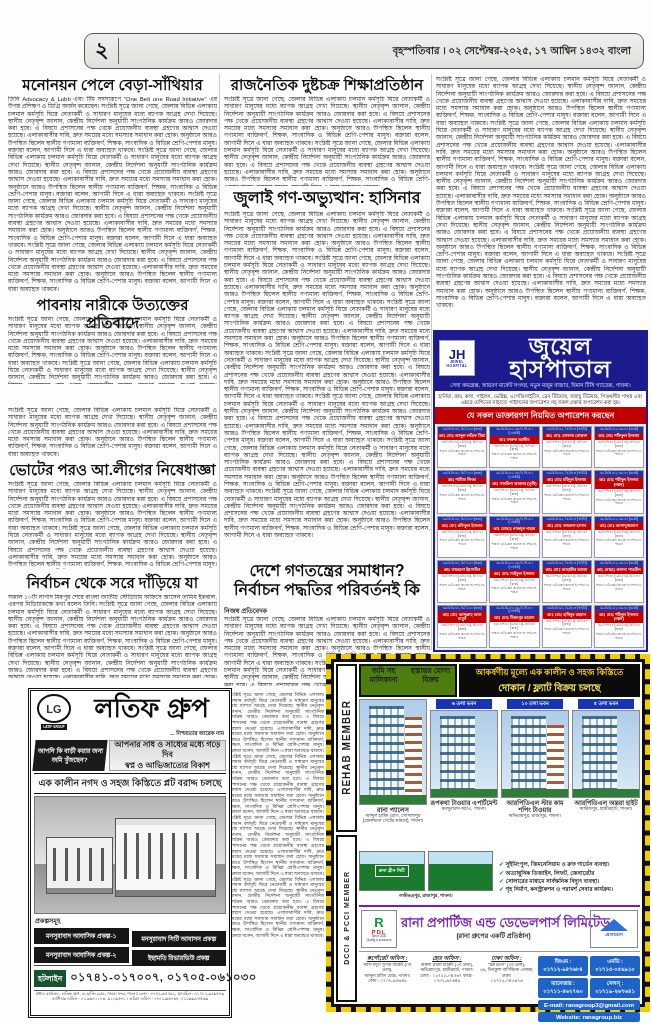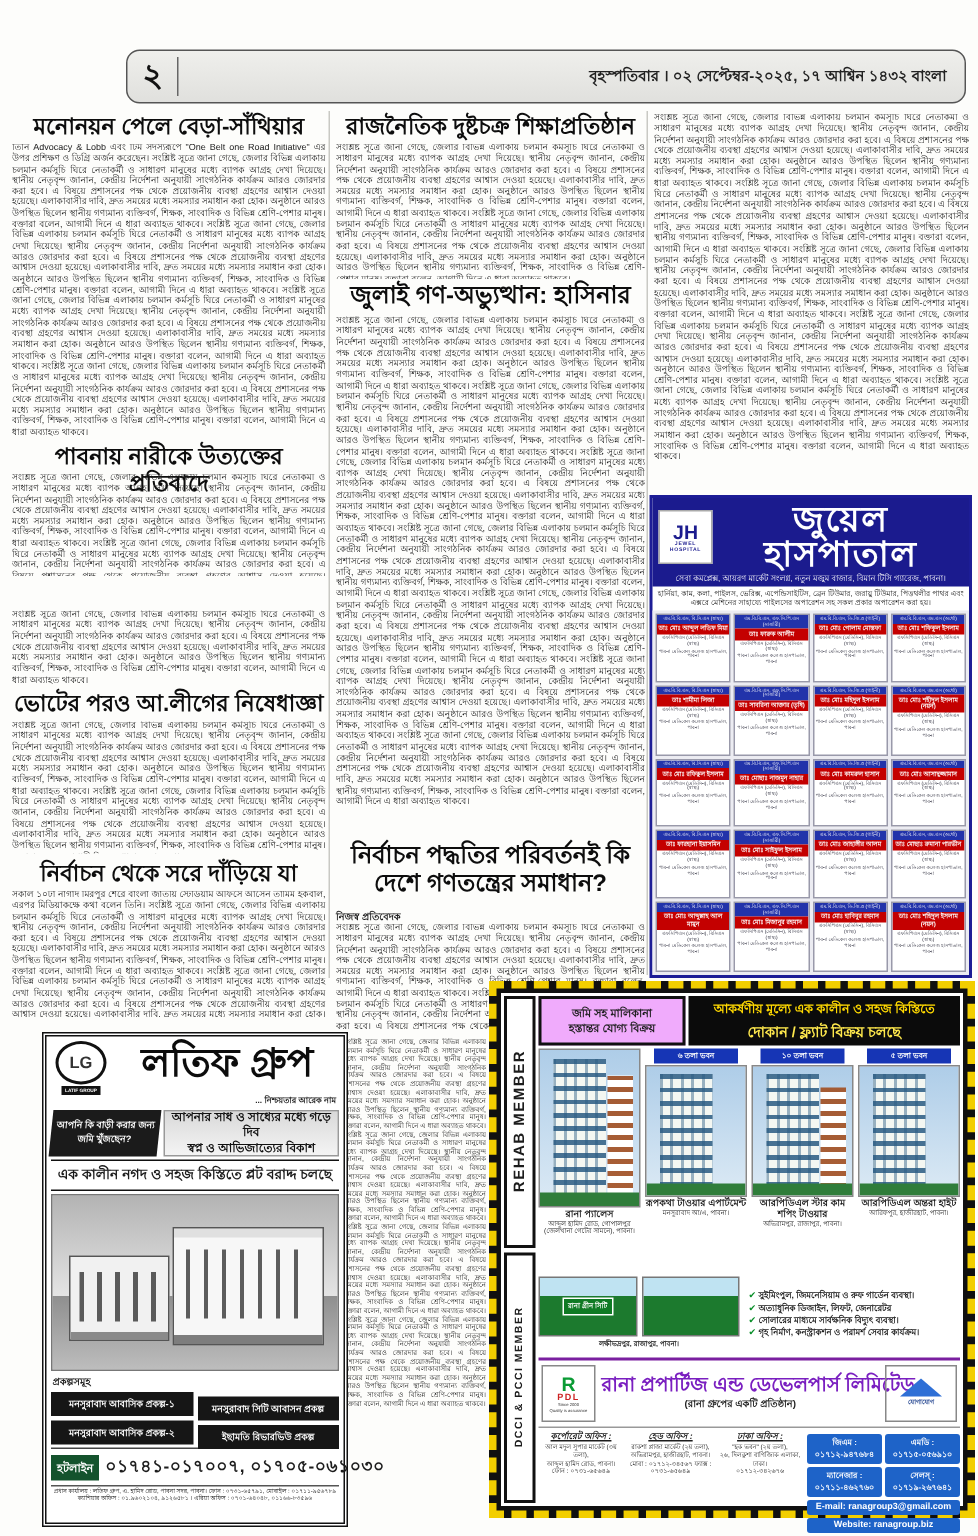"যে সকল ডাক্তারগণ নিয়মিত অপারেশন" div.hosp-band { html: none -> <div>যে সকল ডাক্তারগণ নিয়মিত অপারেশন করছেন</div> }
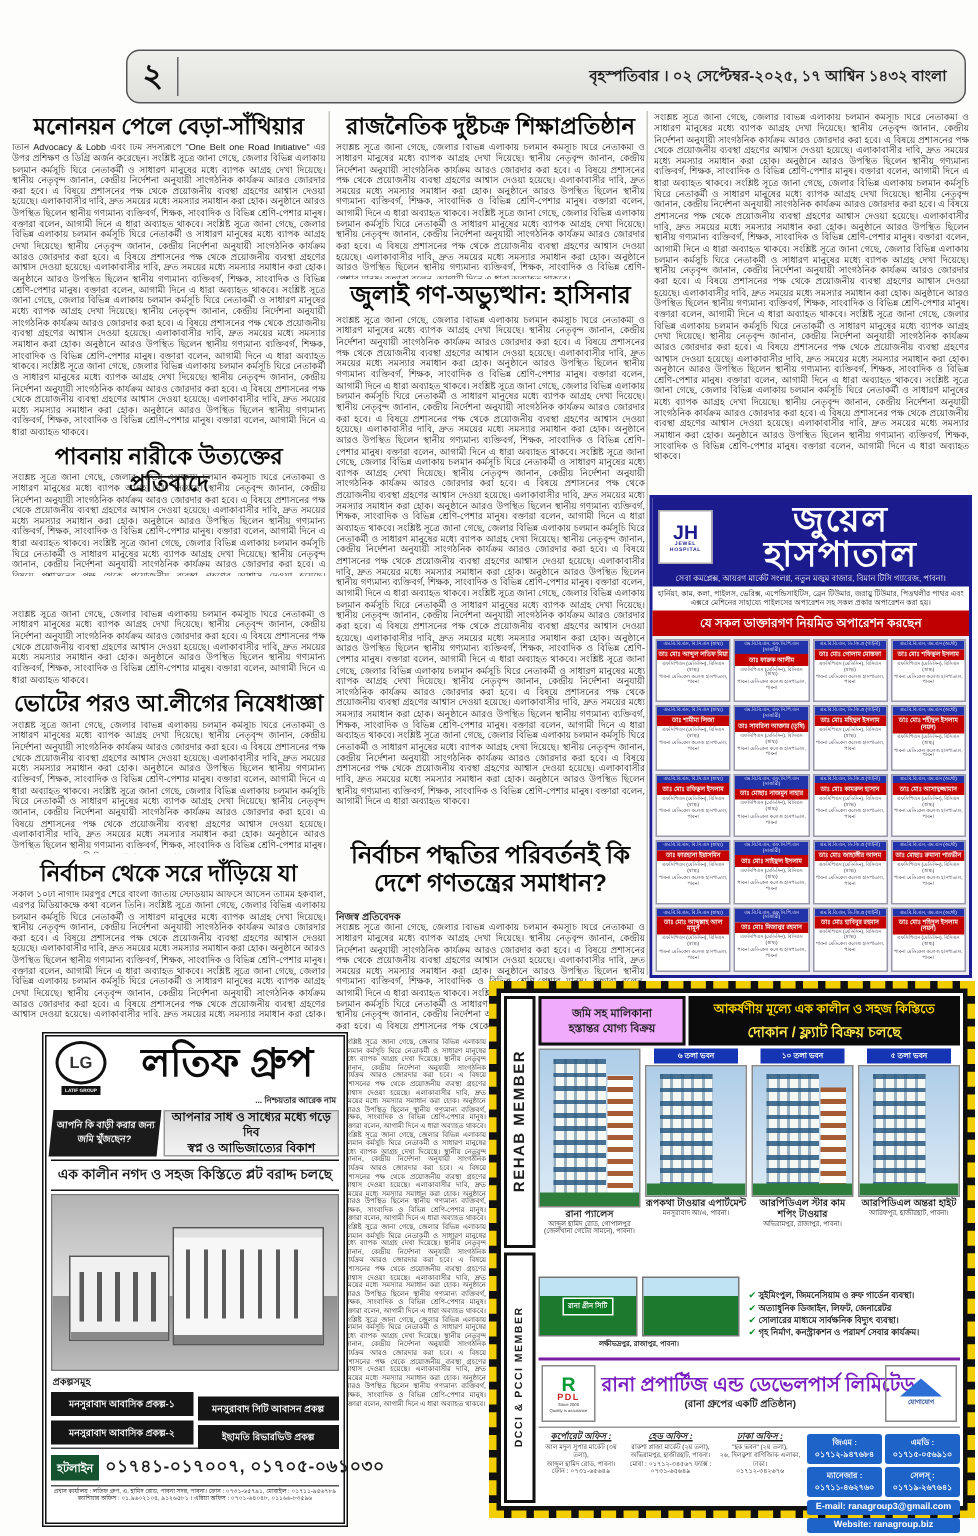"নির্বাচন পদ্ধতির পরিবর্তনই কি" div.hl { order: before "দেশে গণতন্ত্রের সমাধান?" -> after "দেশে গণতন্ত্রের সমাধান?" }
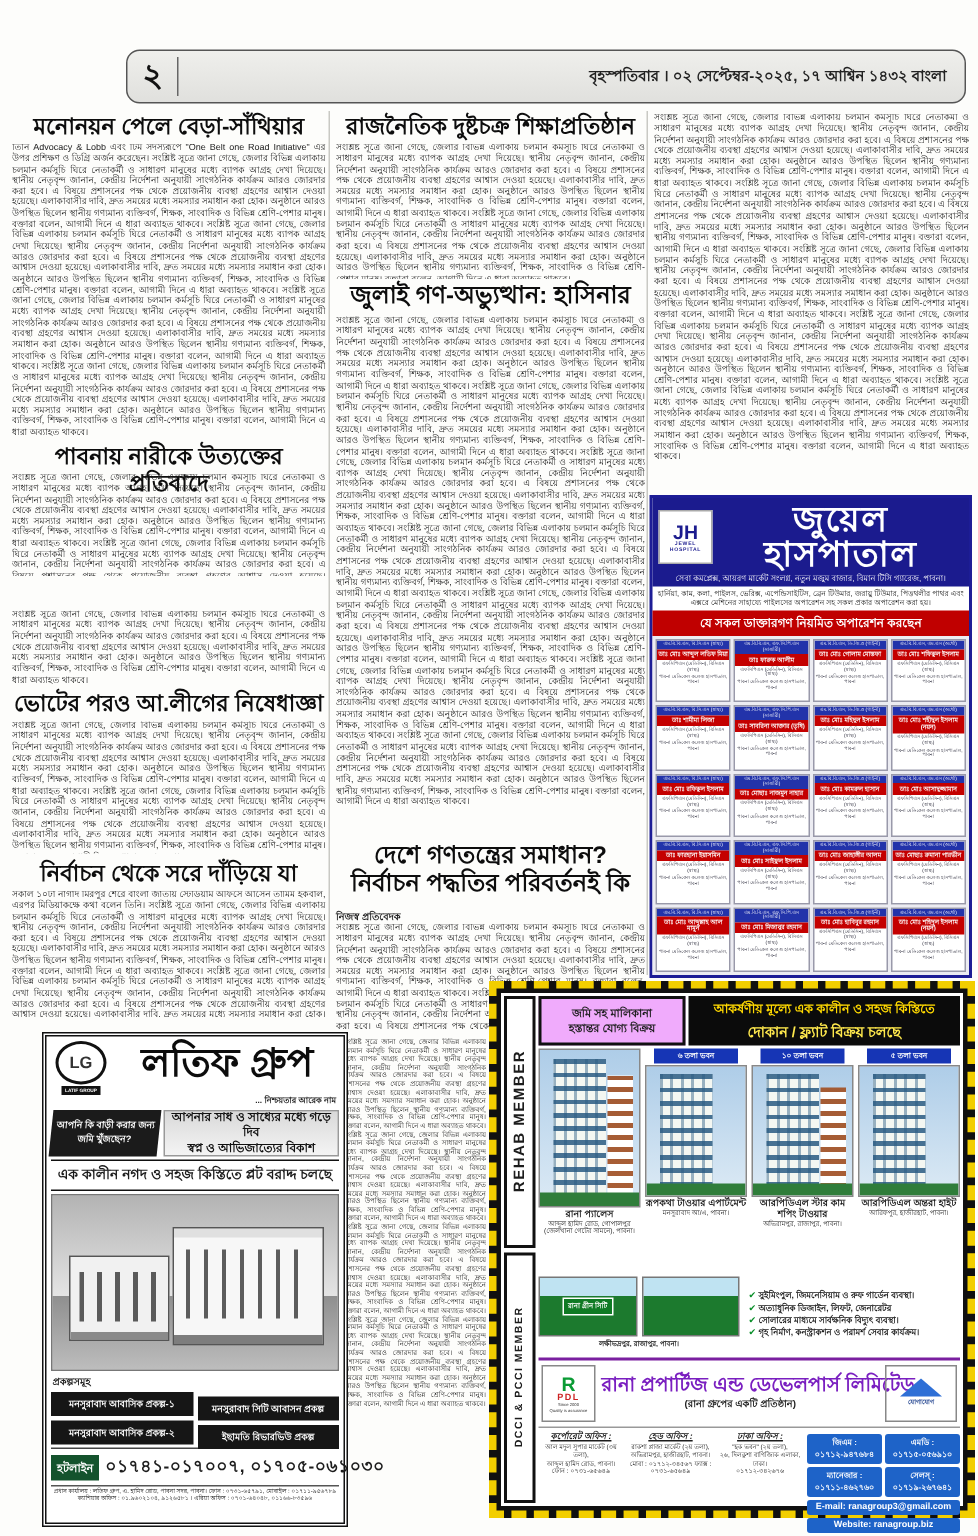"জমি সহ মালিকানা" .sale-box { background: #f0abfc -> #4d7c0f; flex-direction: column -> none }
